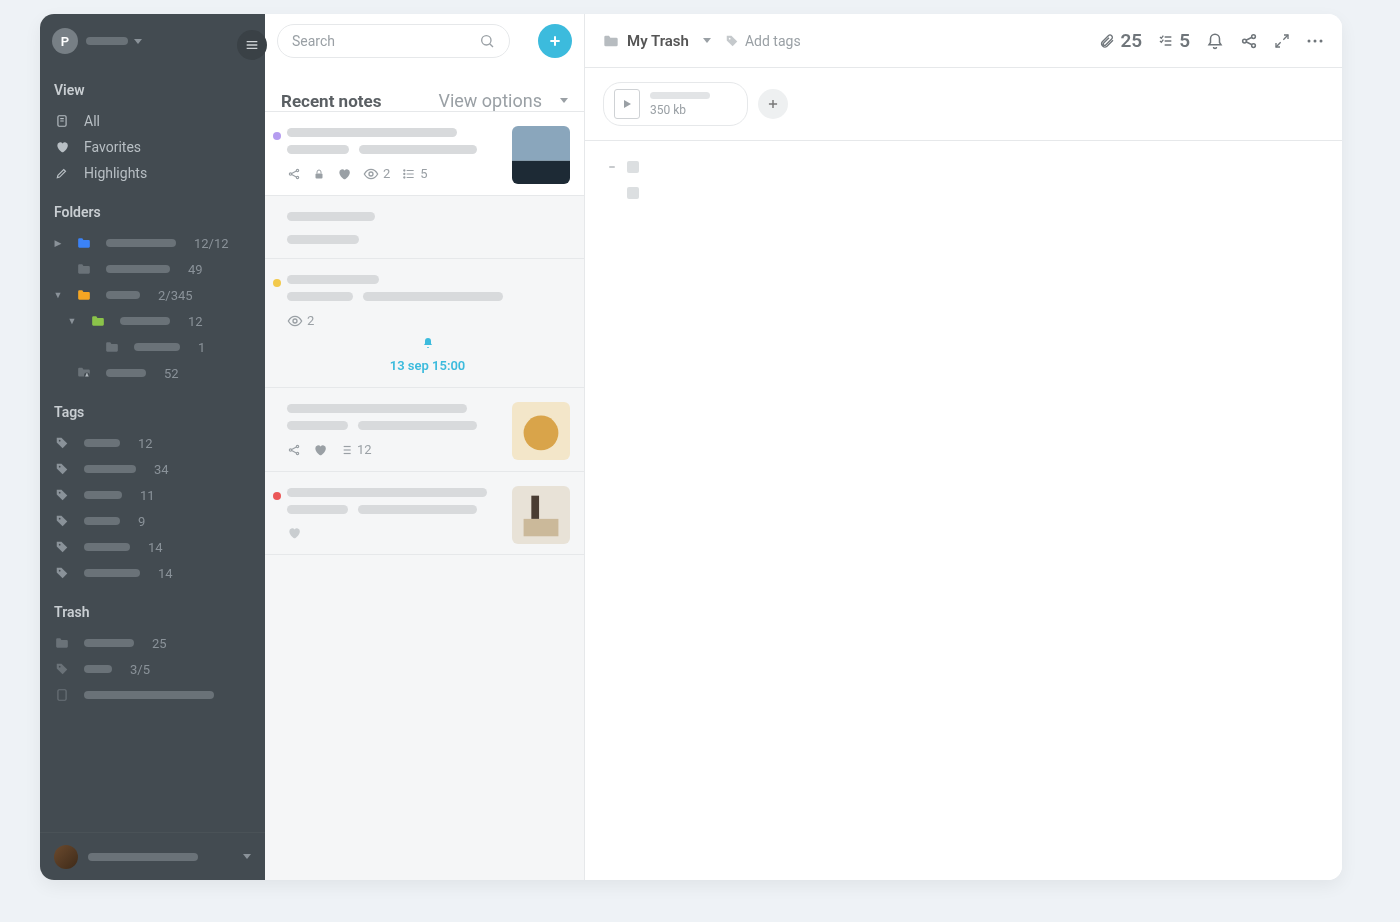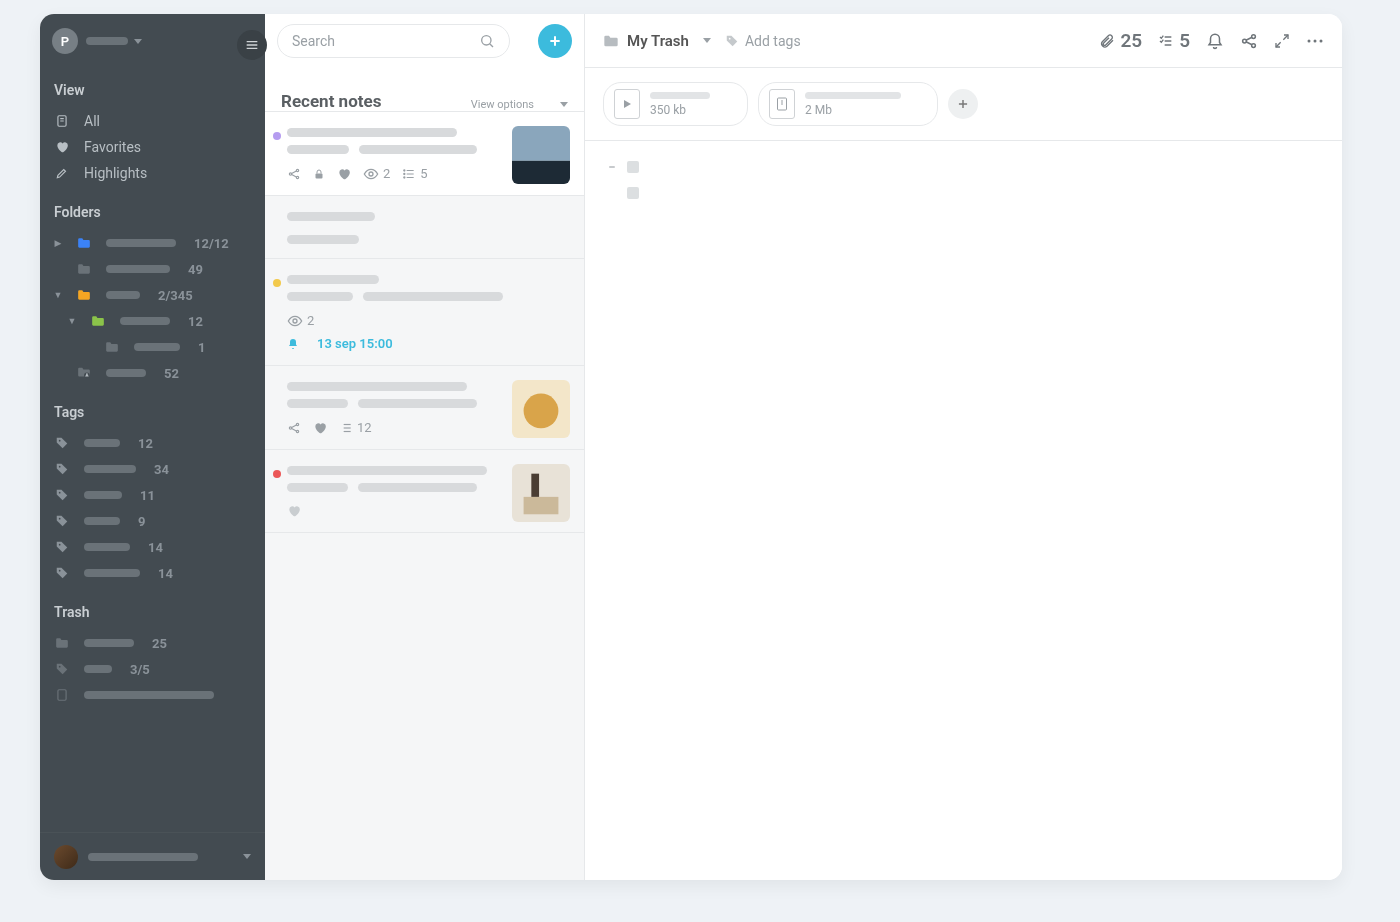"View options" .view-options { font-size: 11px -> 18px; gap: 20px -> 12px }
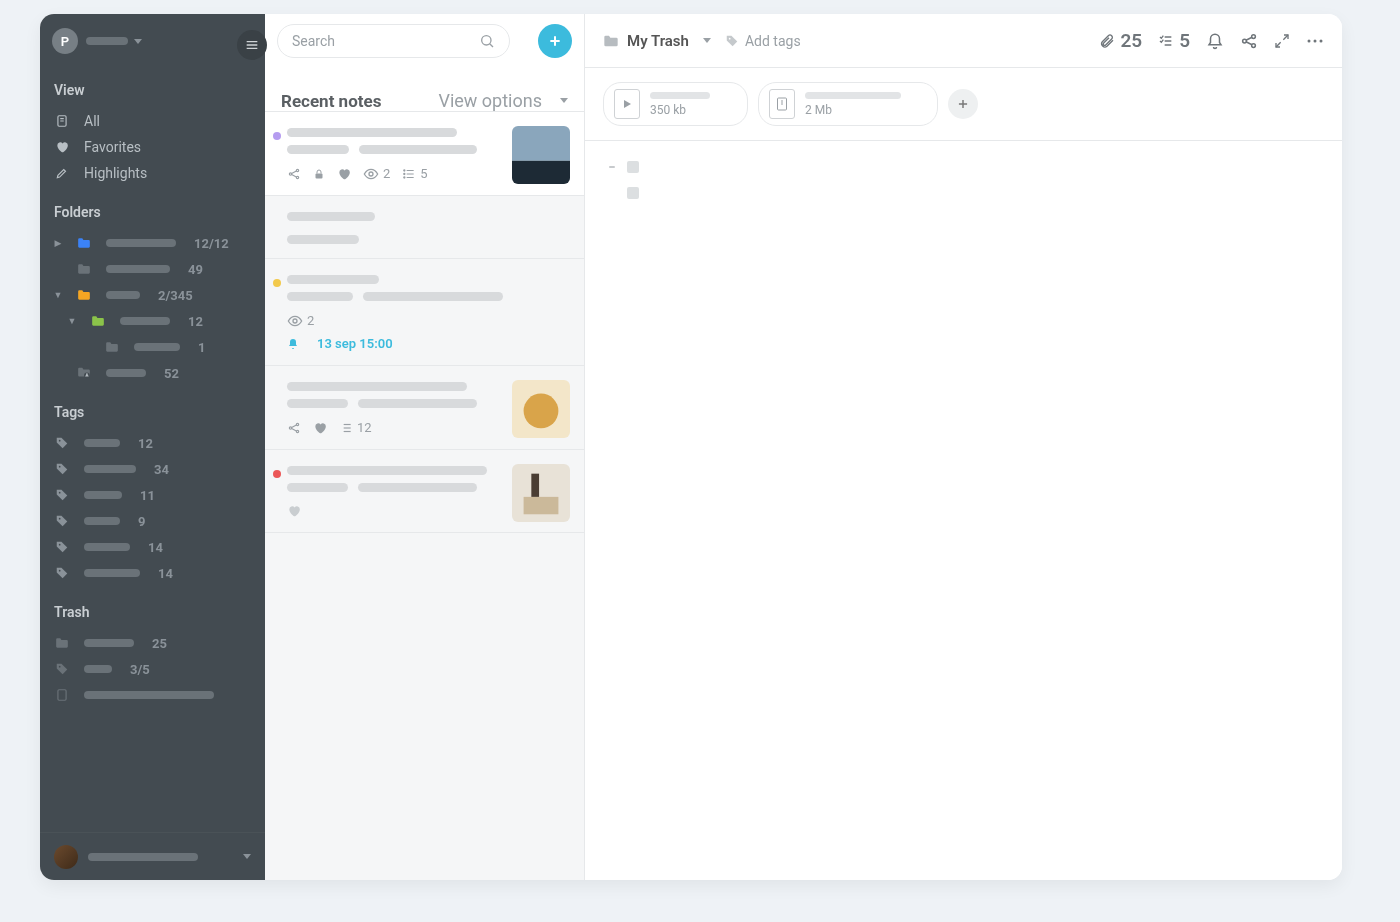"2 Mb" div.attach-card { html: <div> <div> <svg> <rect></rect> <line></line> </svg> </div> <div> <div></div> <div>2 Mb</div> </div> </div> -> none }
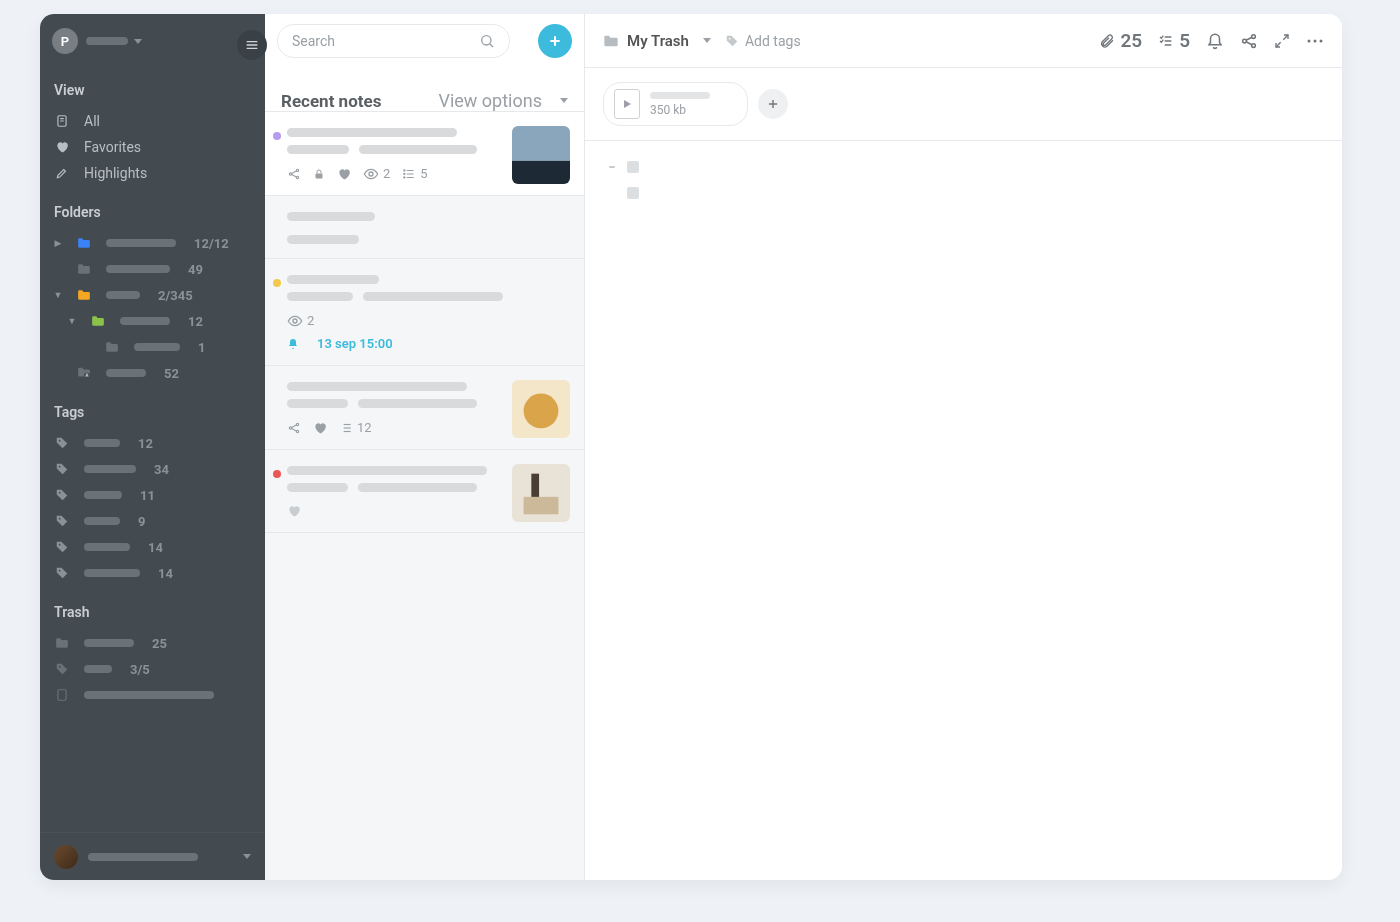"12/12" .side-item .count { font-weight: bold -> none }
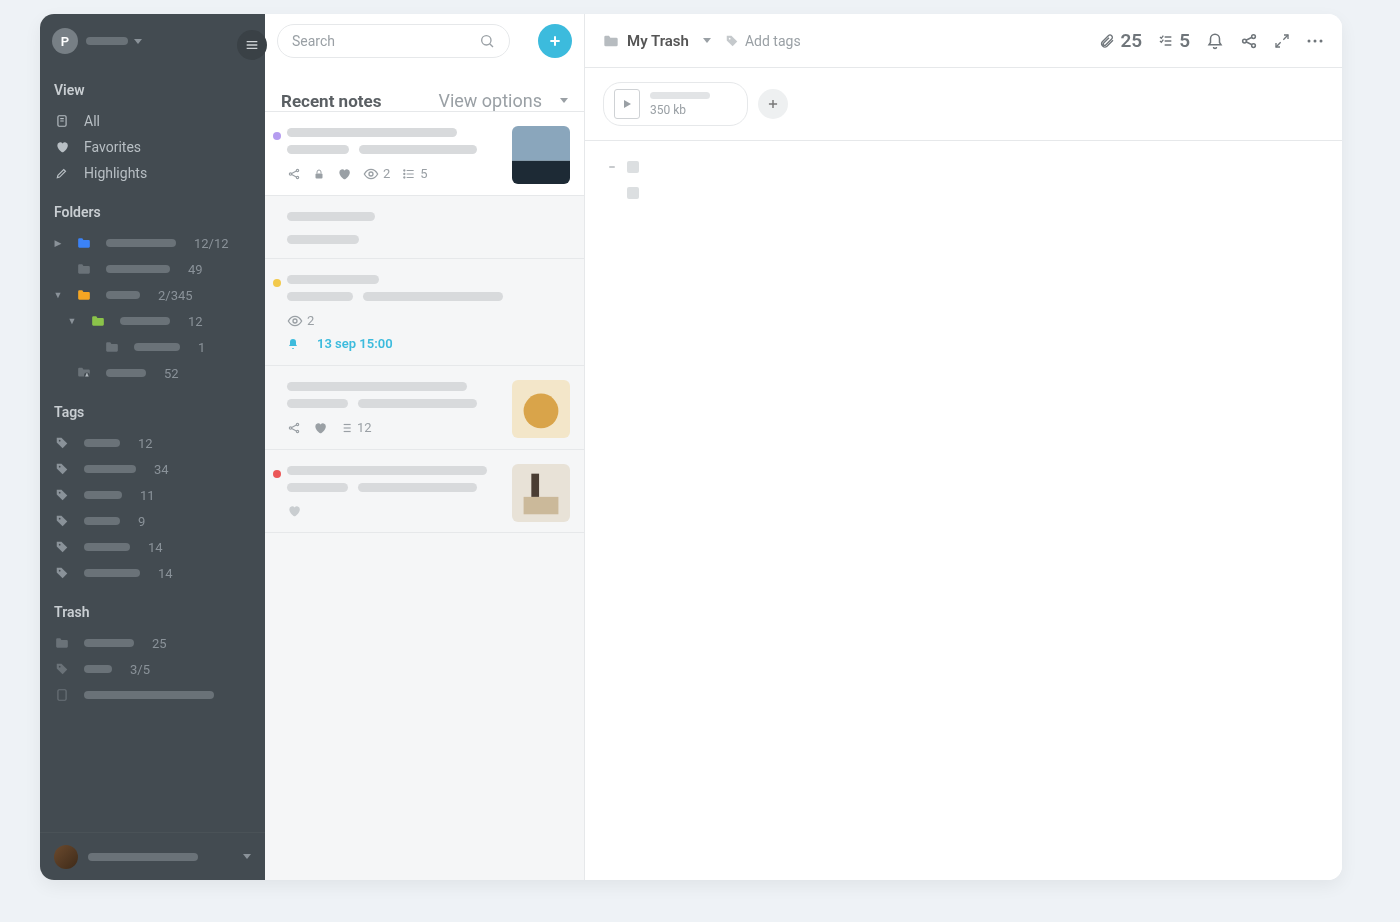"13 sep 15:00" .reminder { flex-direction: none -> column; gap: 18px -> 8px }
